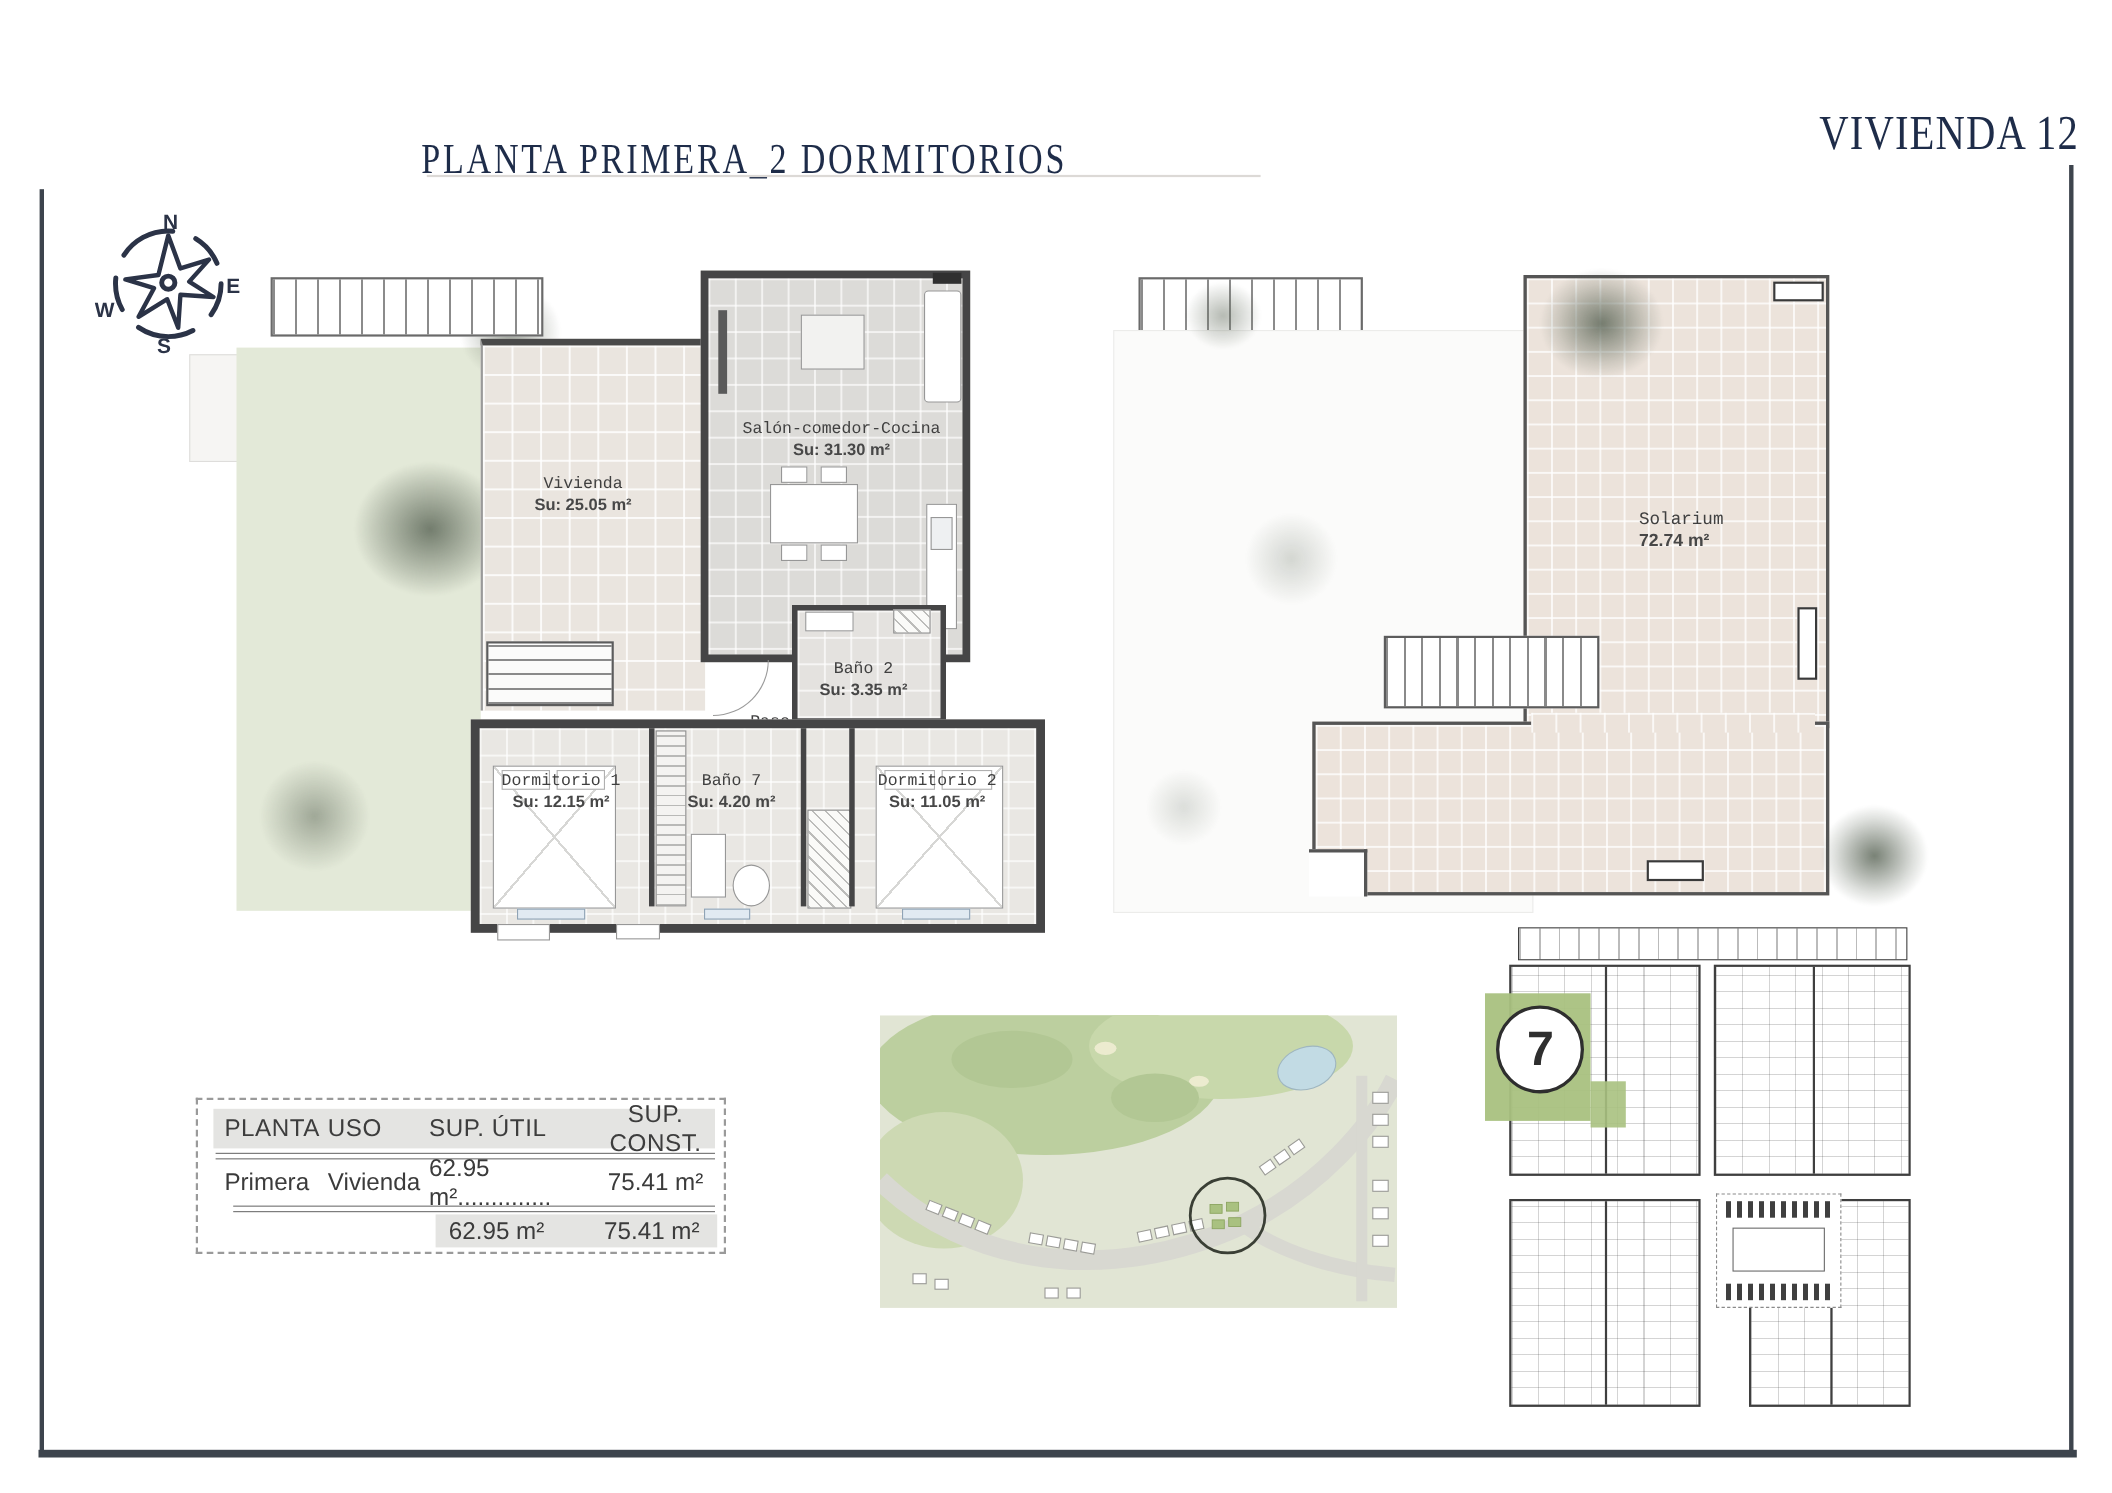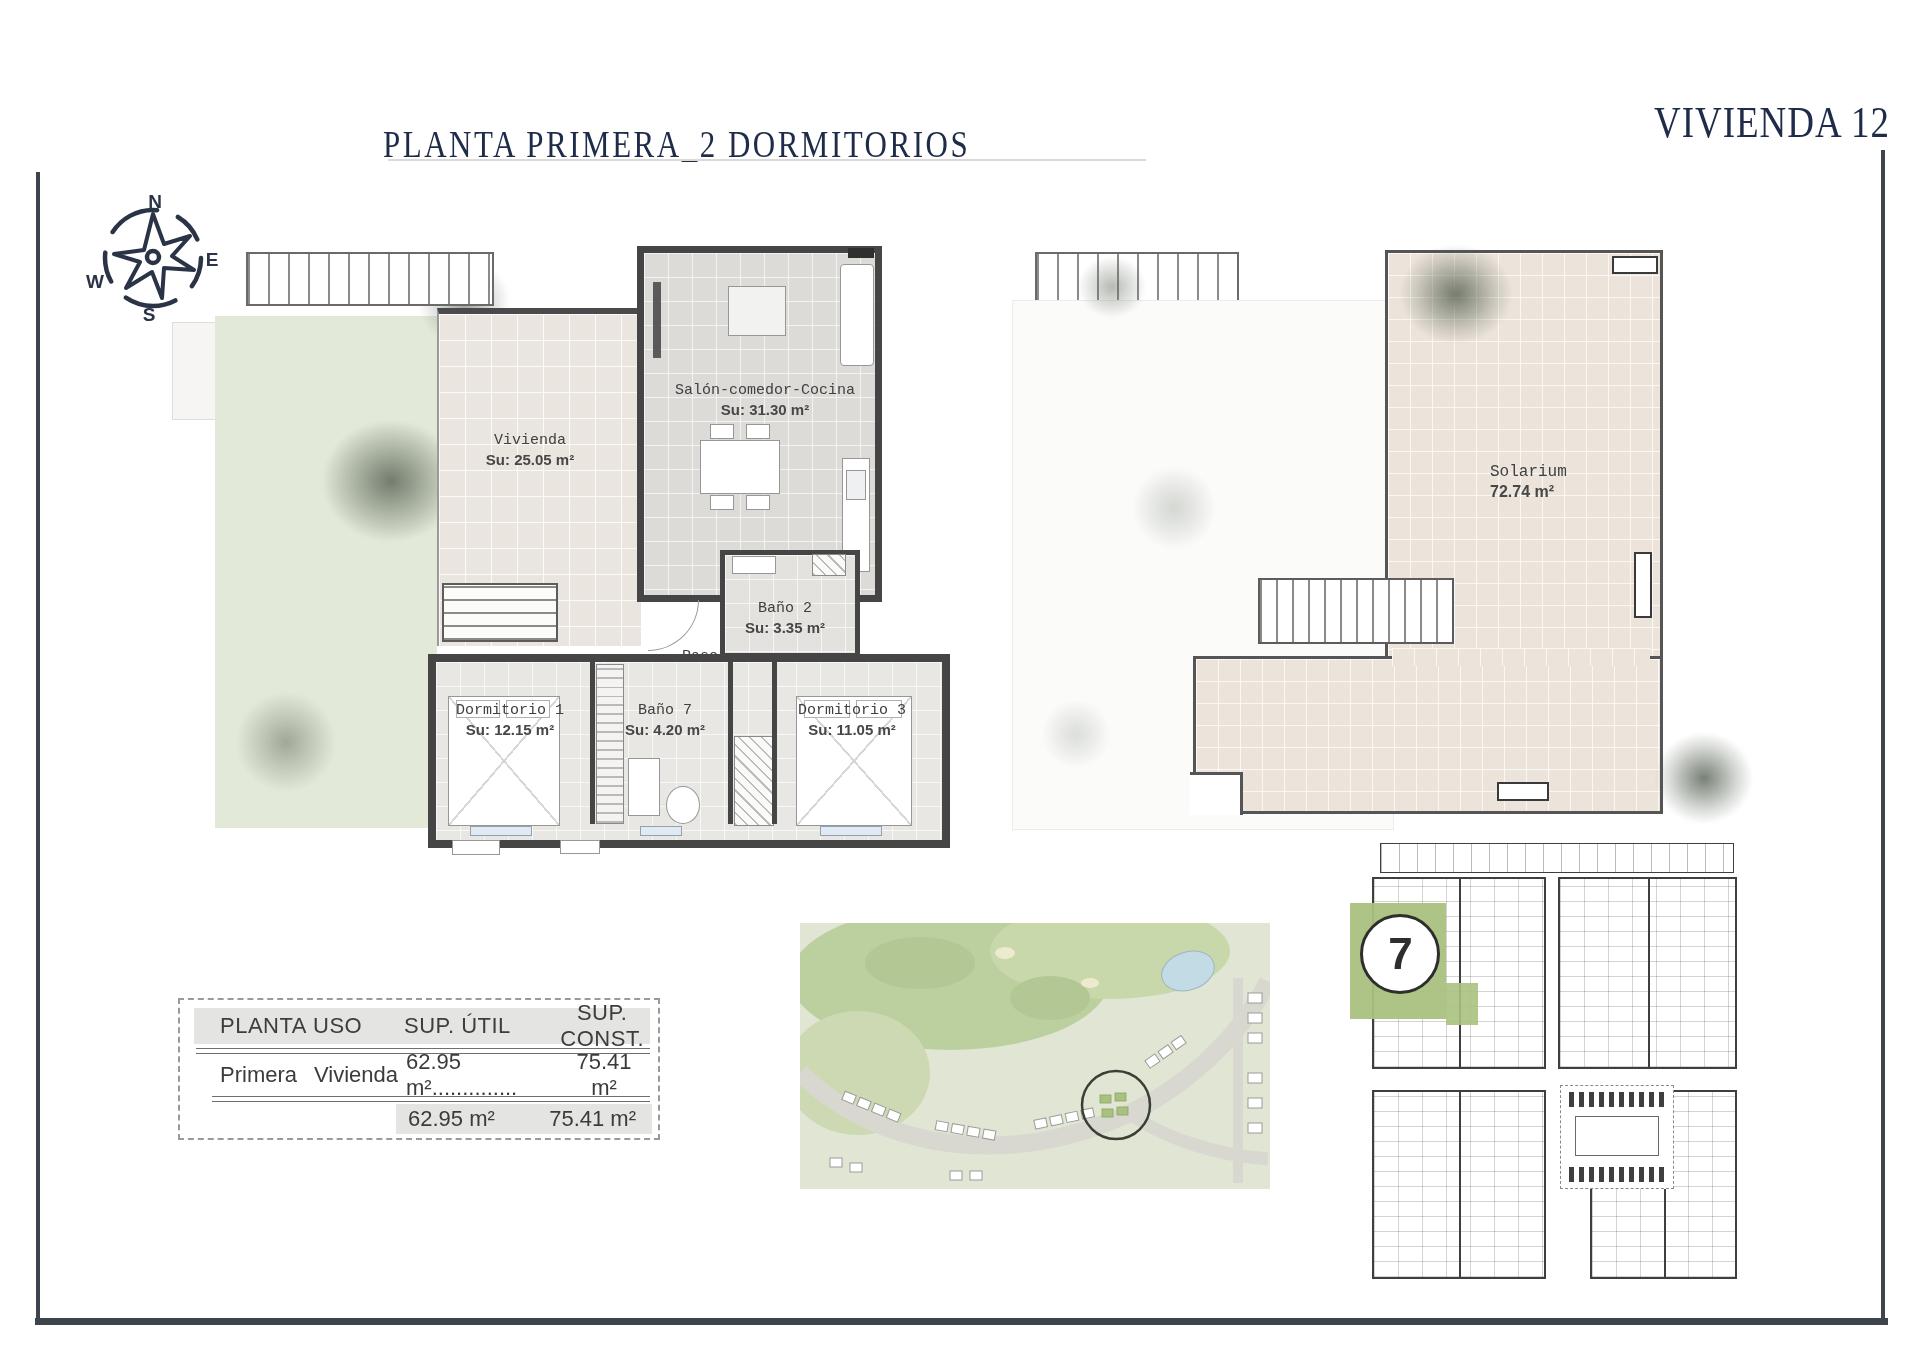"Dormitorio 3" div.rl-name { text: 3 -> 2 }
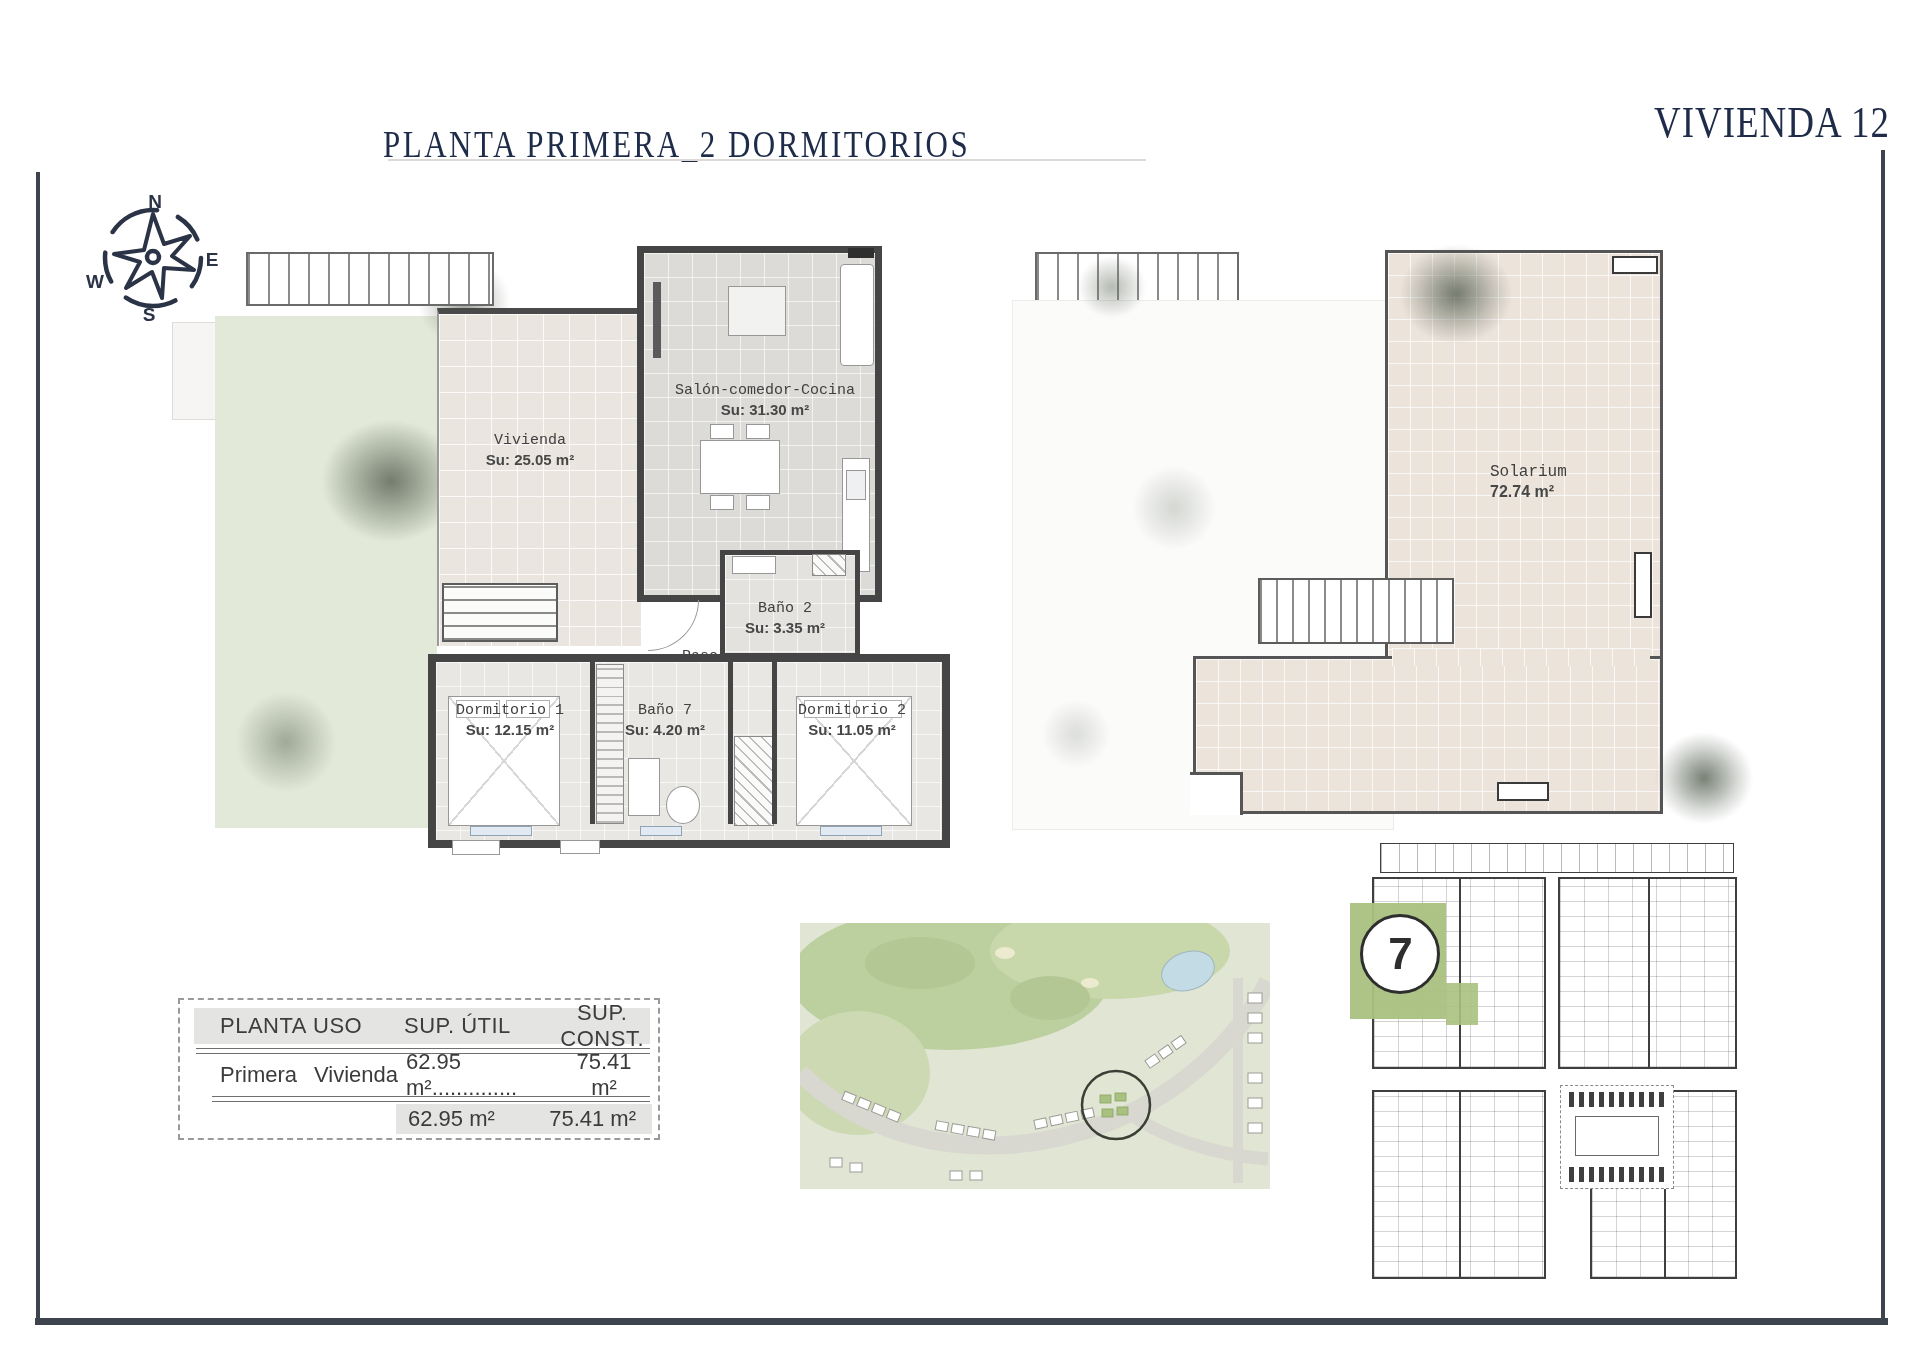"PLANTA" .atable .c1 { margin-left: 16px -> none }
